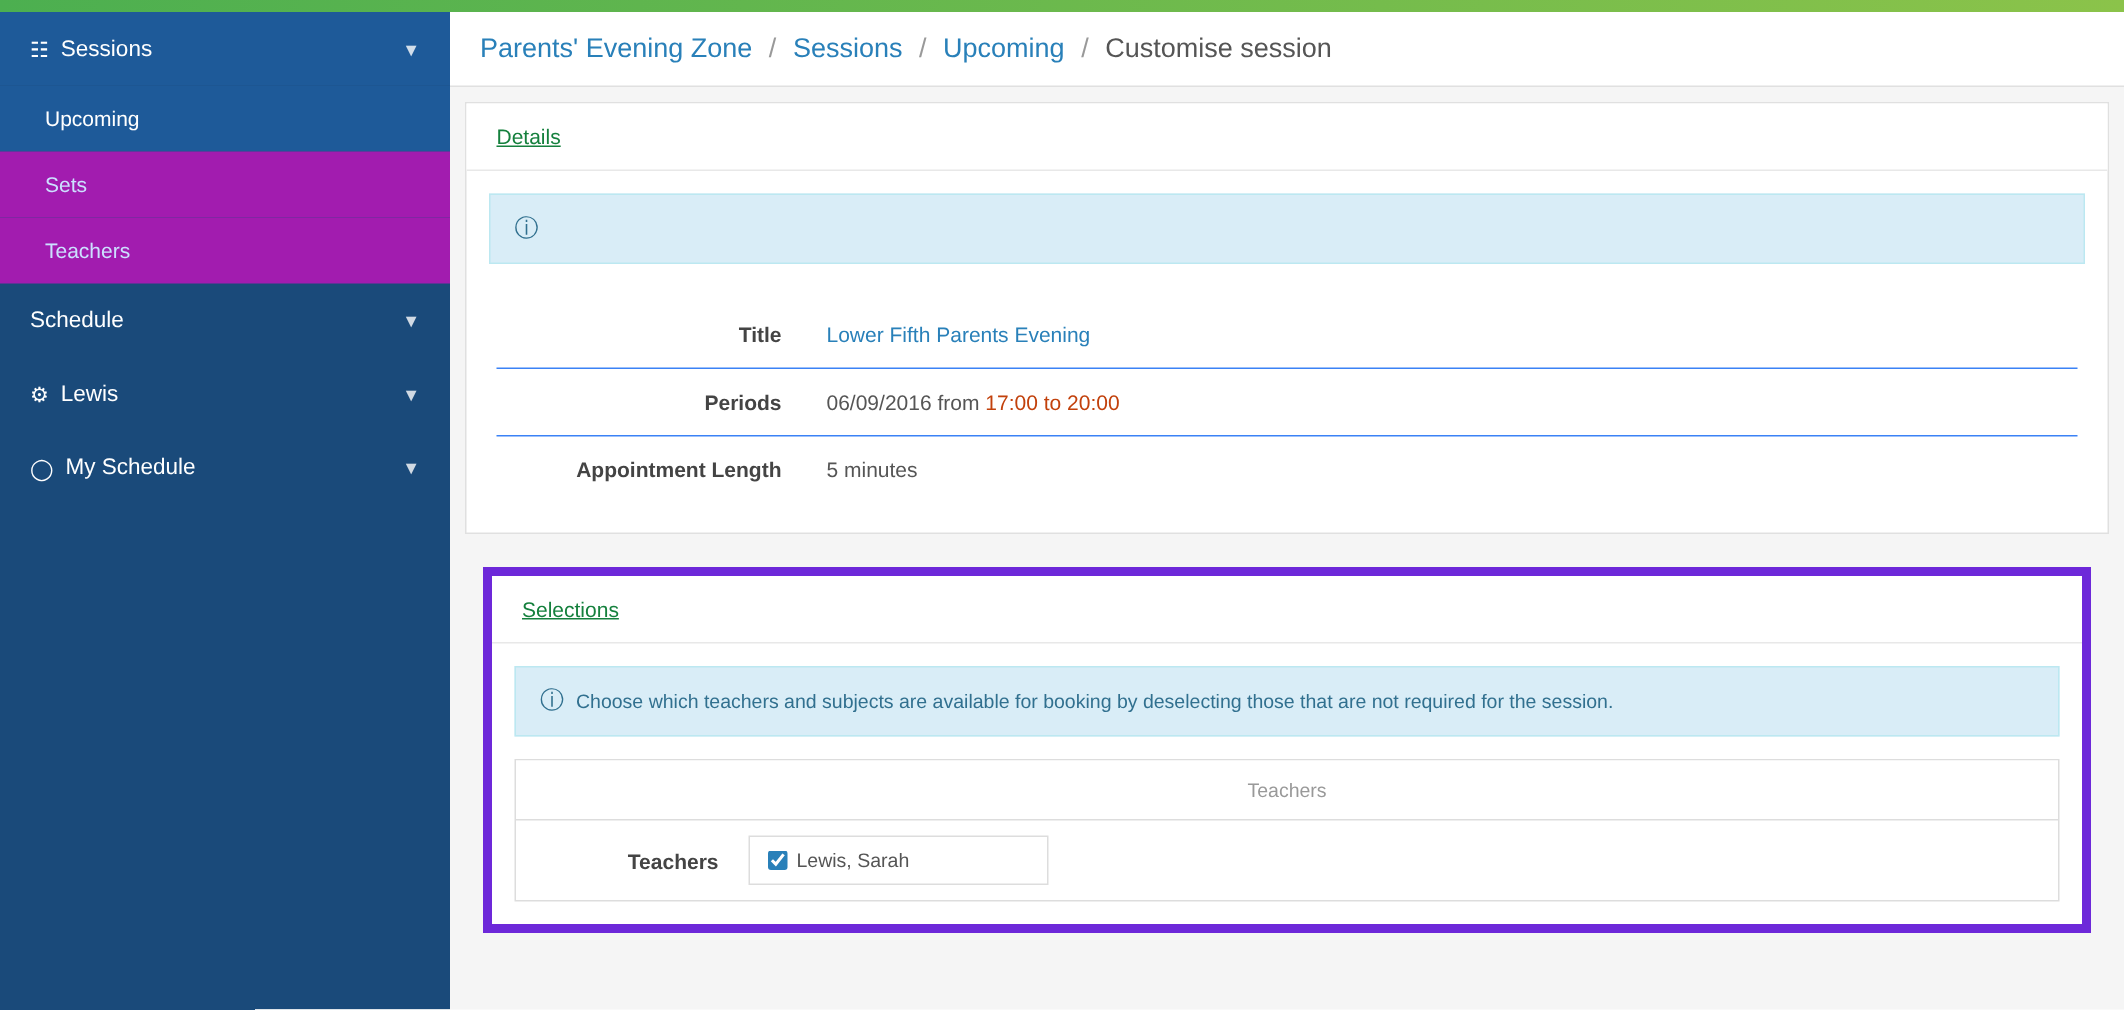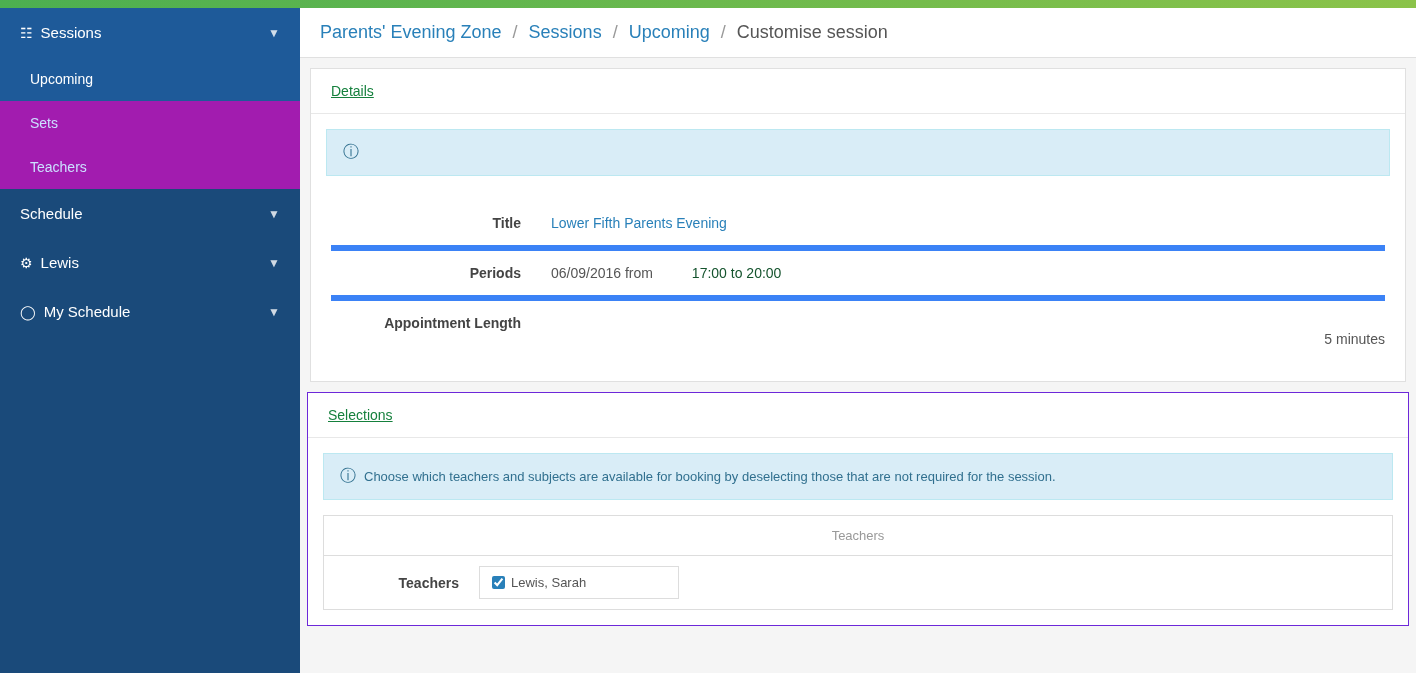"Title" .detail-row { border-bottom: 6px solid #3b82f6 -> 1px solid #3b82f6 }
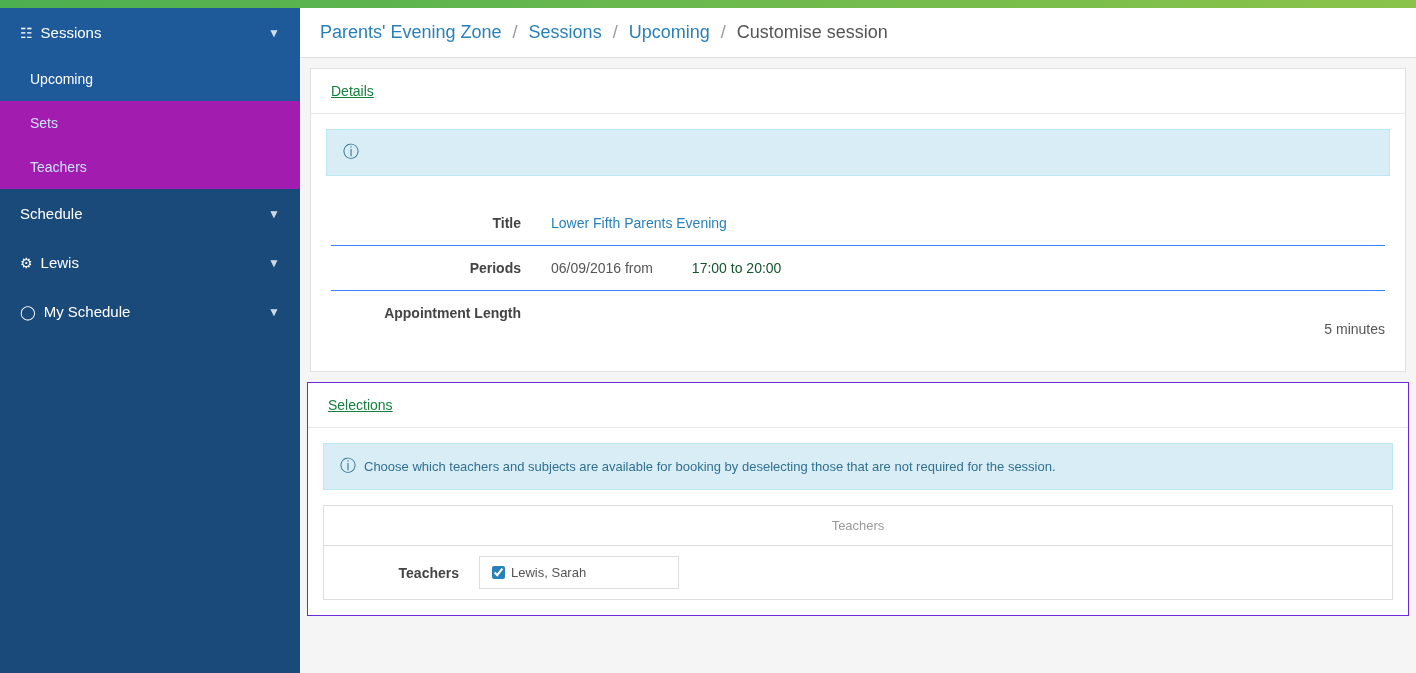"17:00 to 20:00" .detail-value .time-highlight { color: #14532d -> #c2410c; margin-left: 35px -> none }
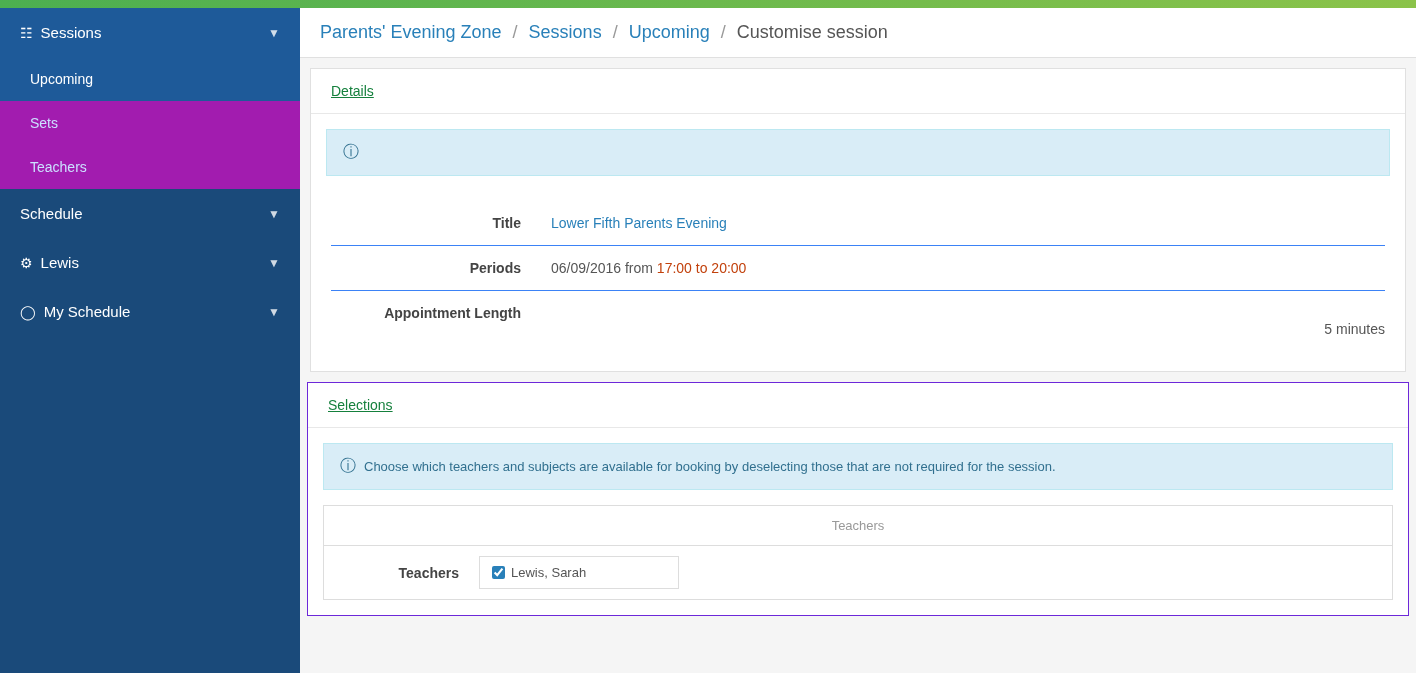"Appointment Length" .detail-row:last-child { flex-direction: column -> none }
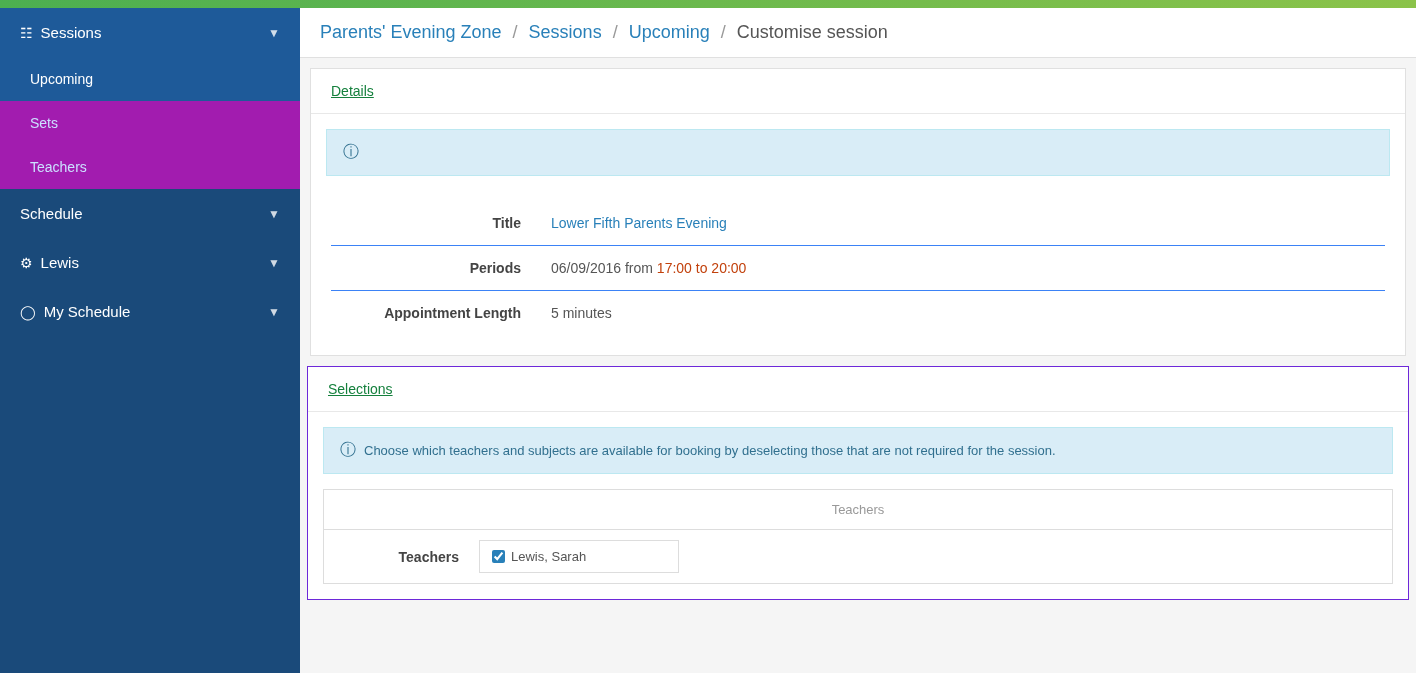"Selections" .selections-section { border: 1px solid #6d28d9 -> 6px solid #6d28d9; margin: 7px -> 22px }
